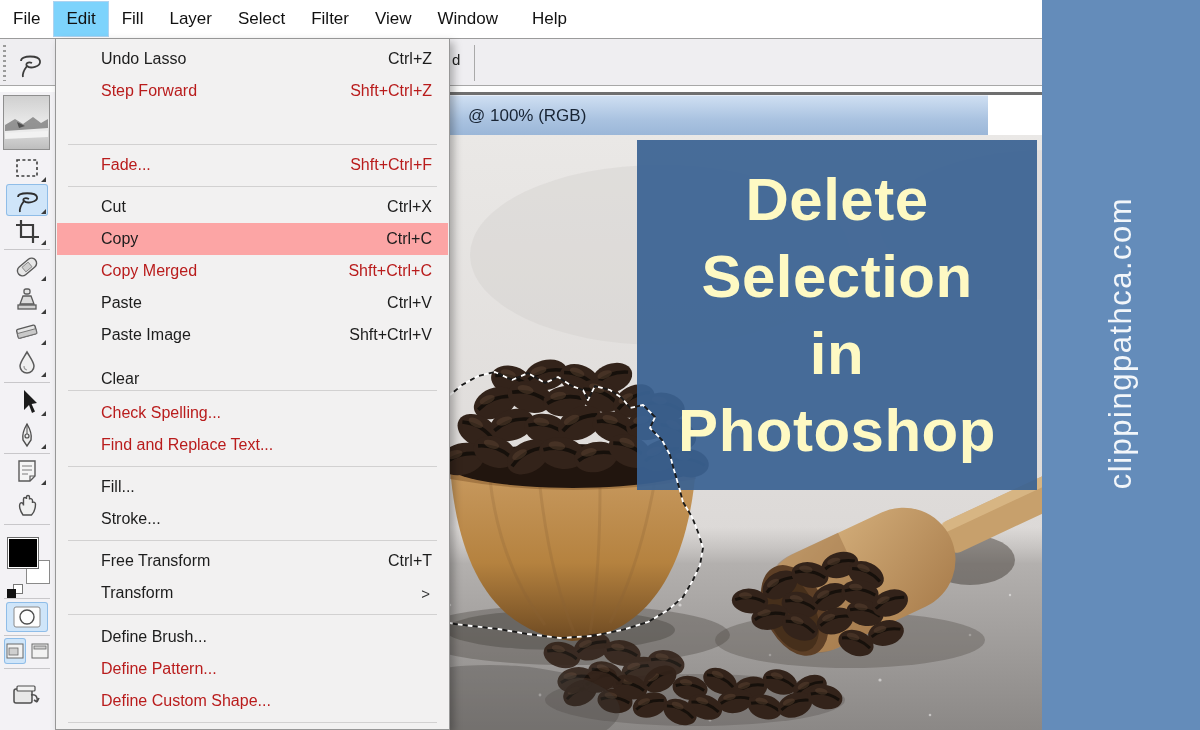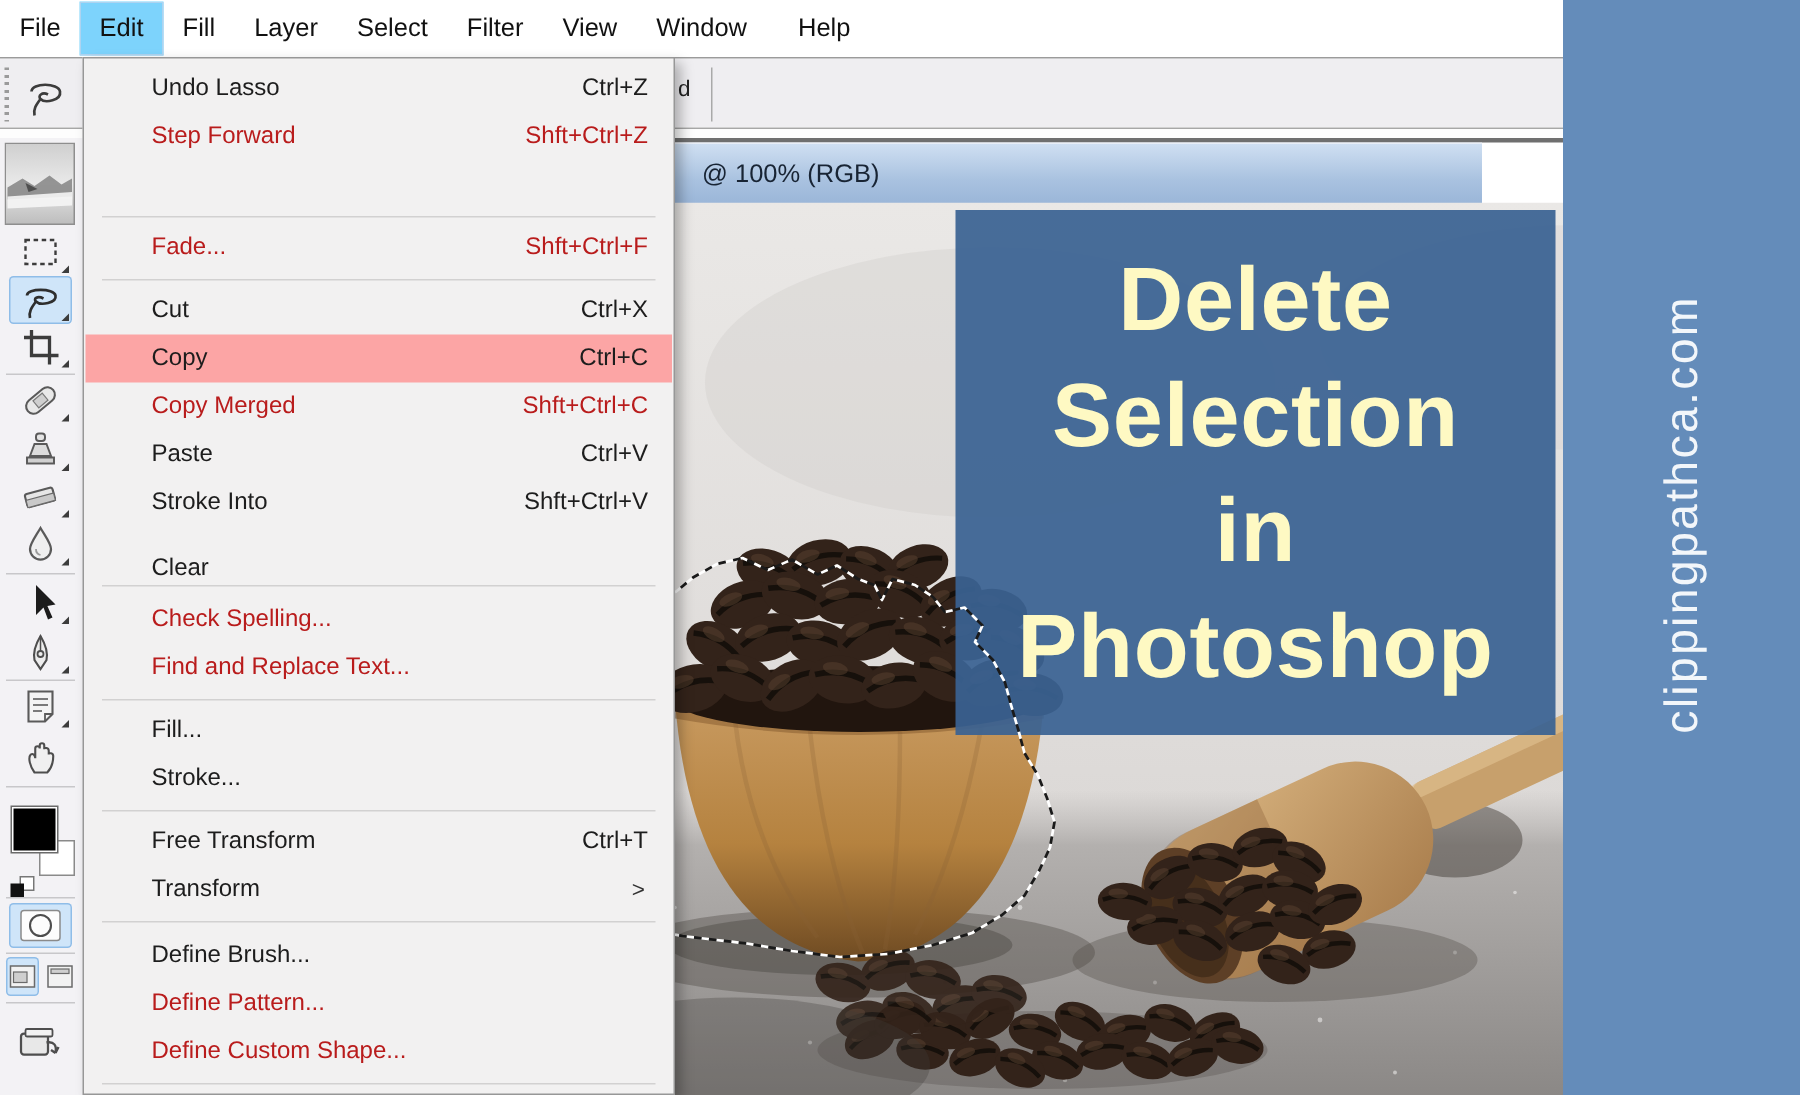"Stroke Into" span.lbl { text: Stroke Into -> Paste Image }
